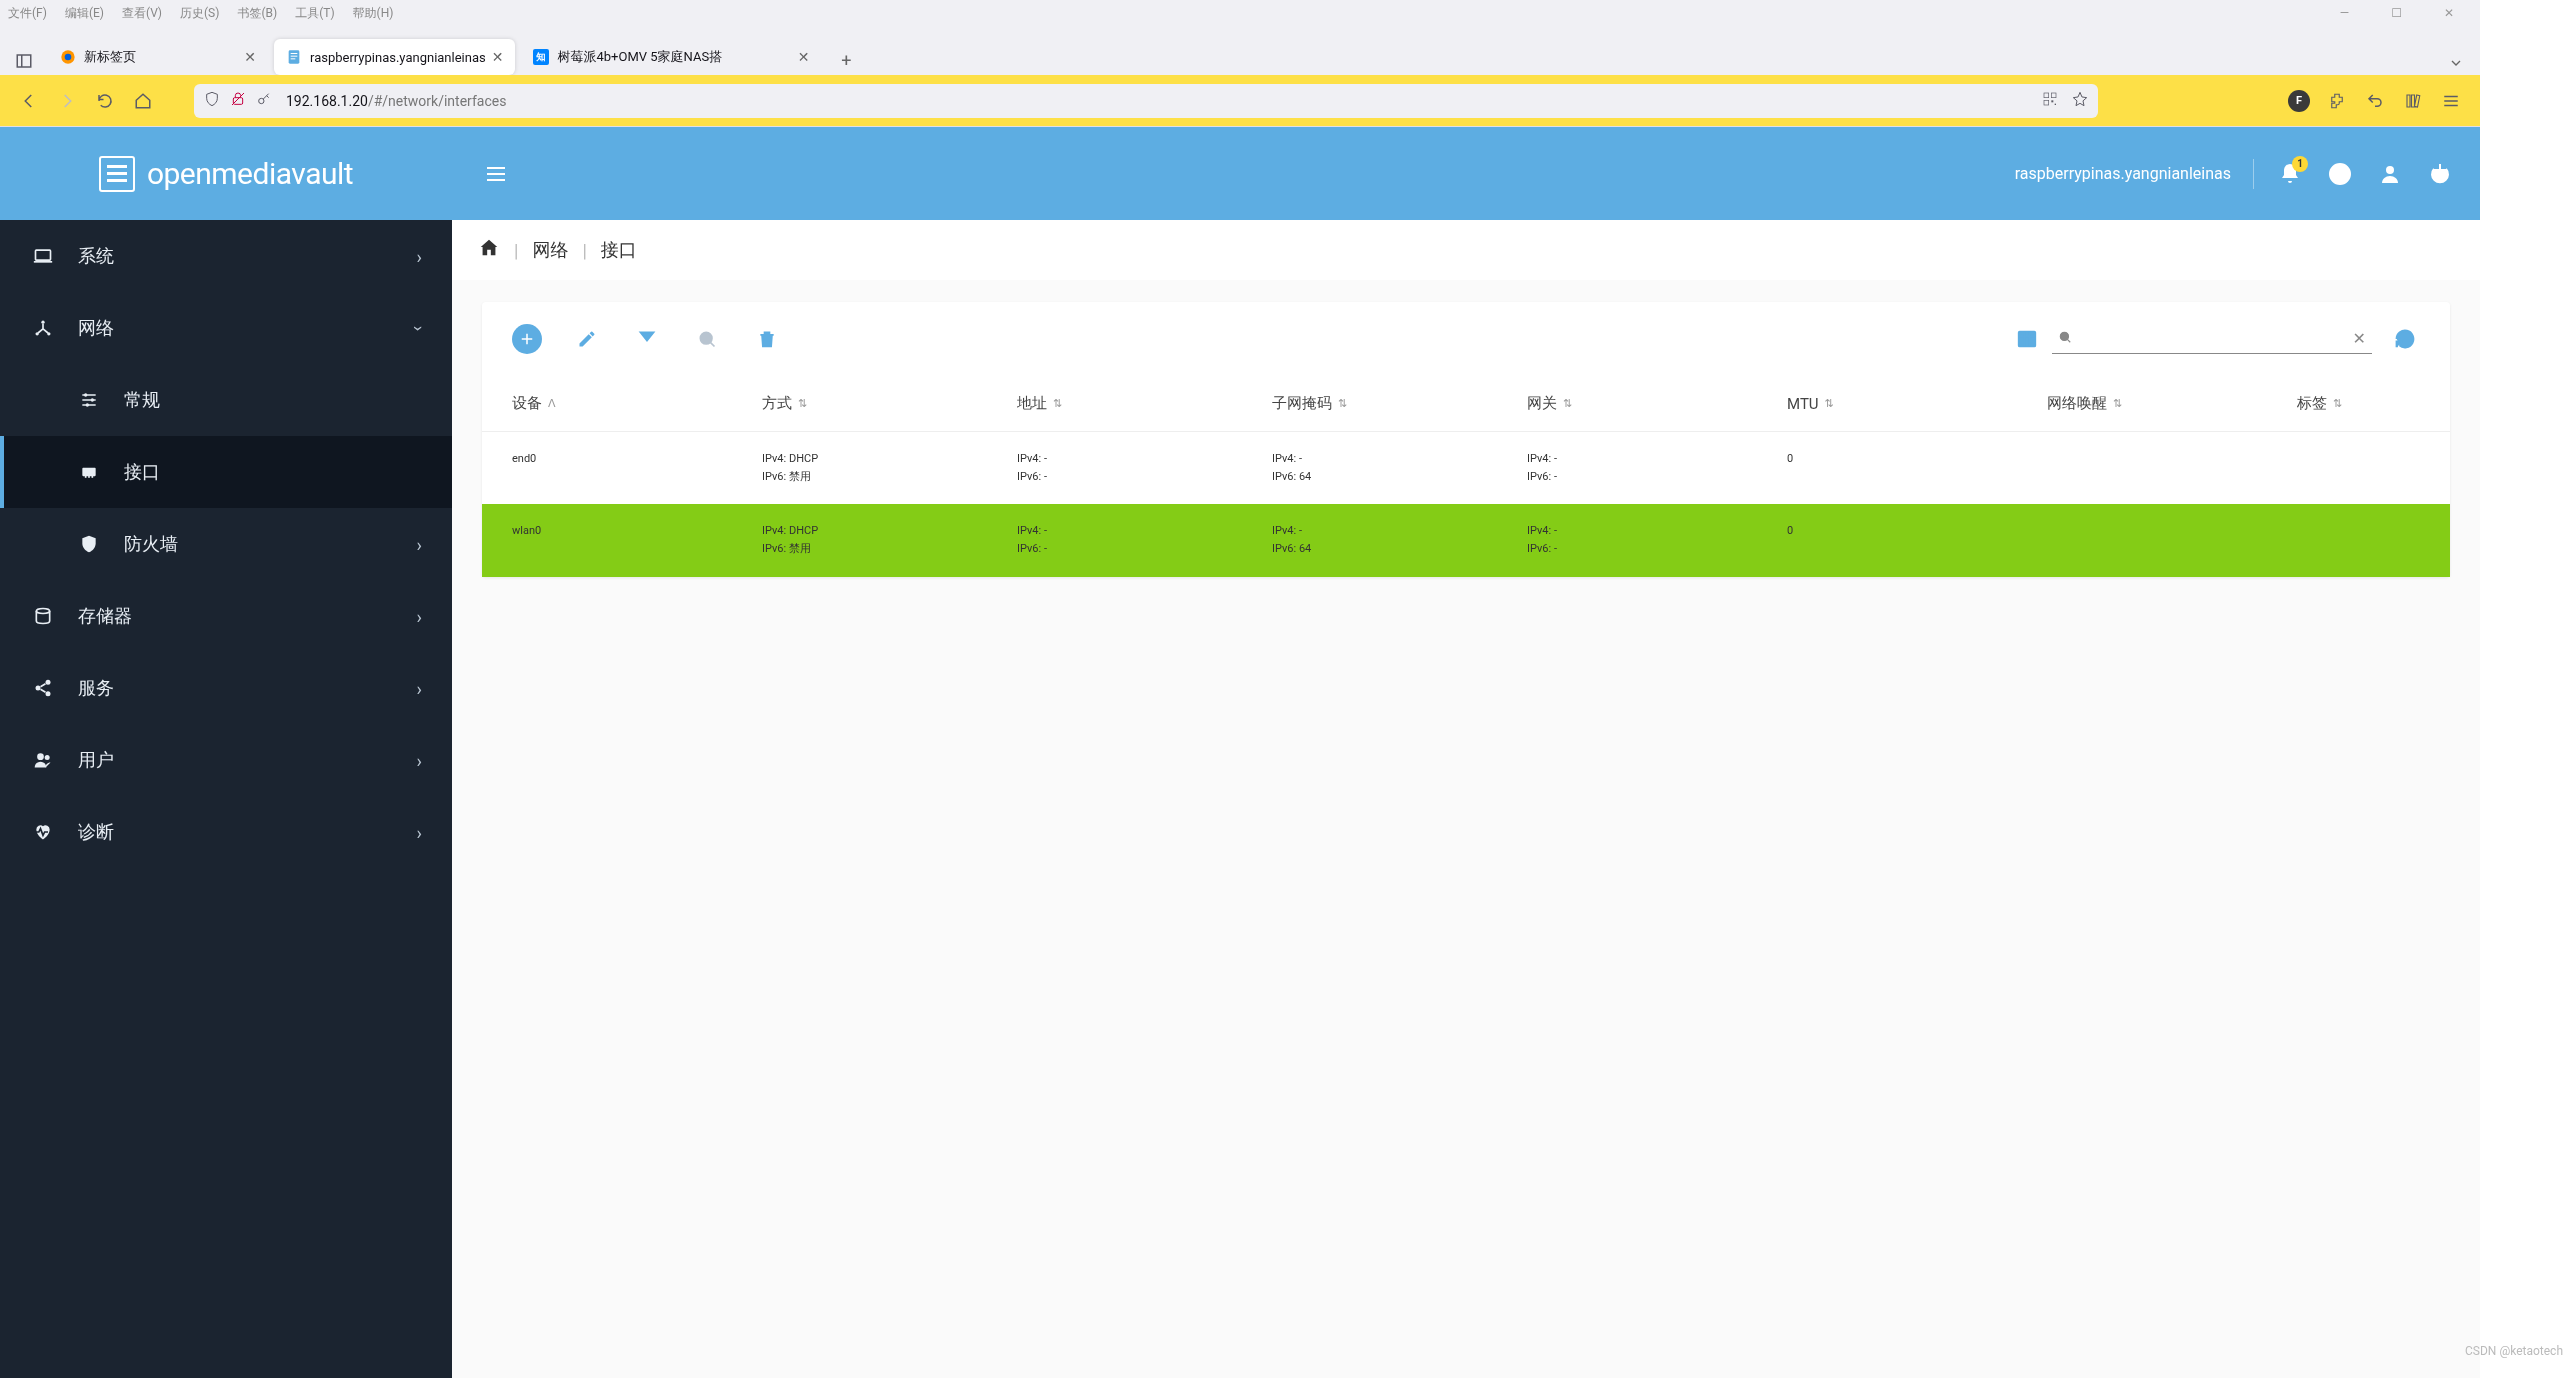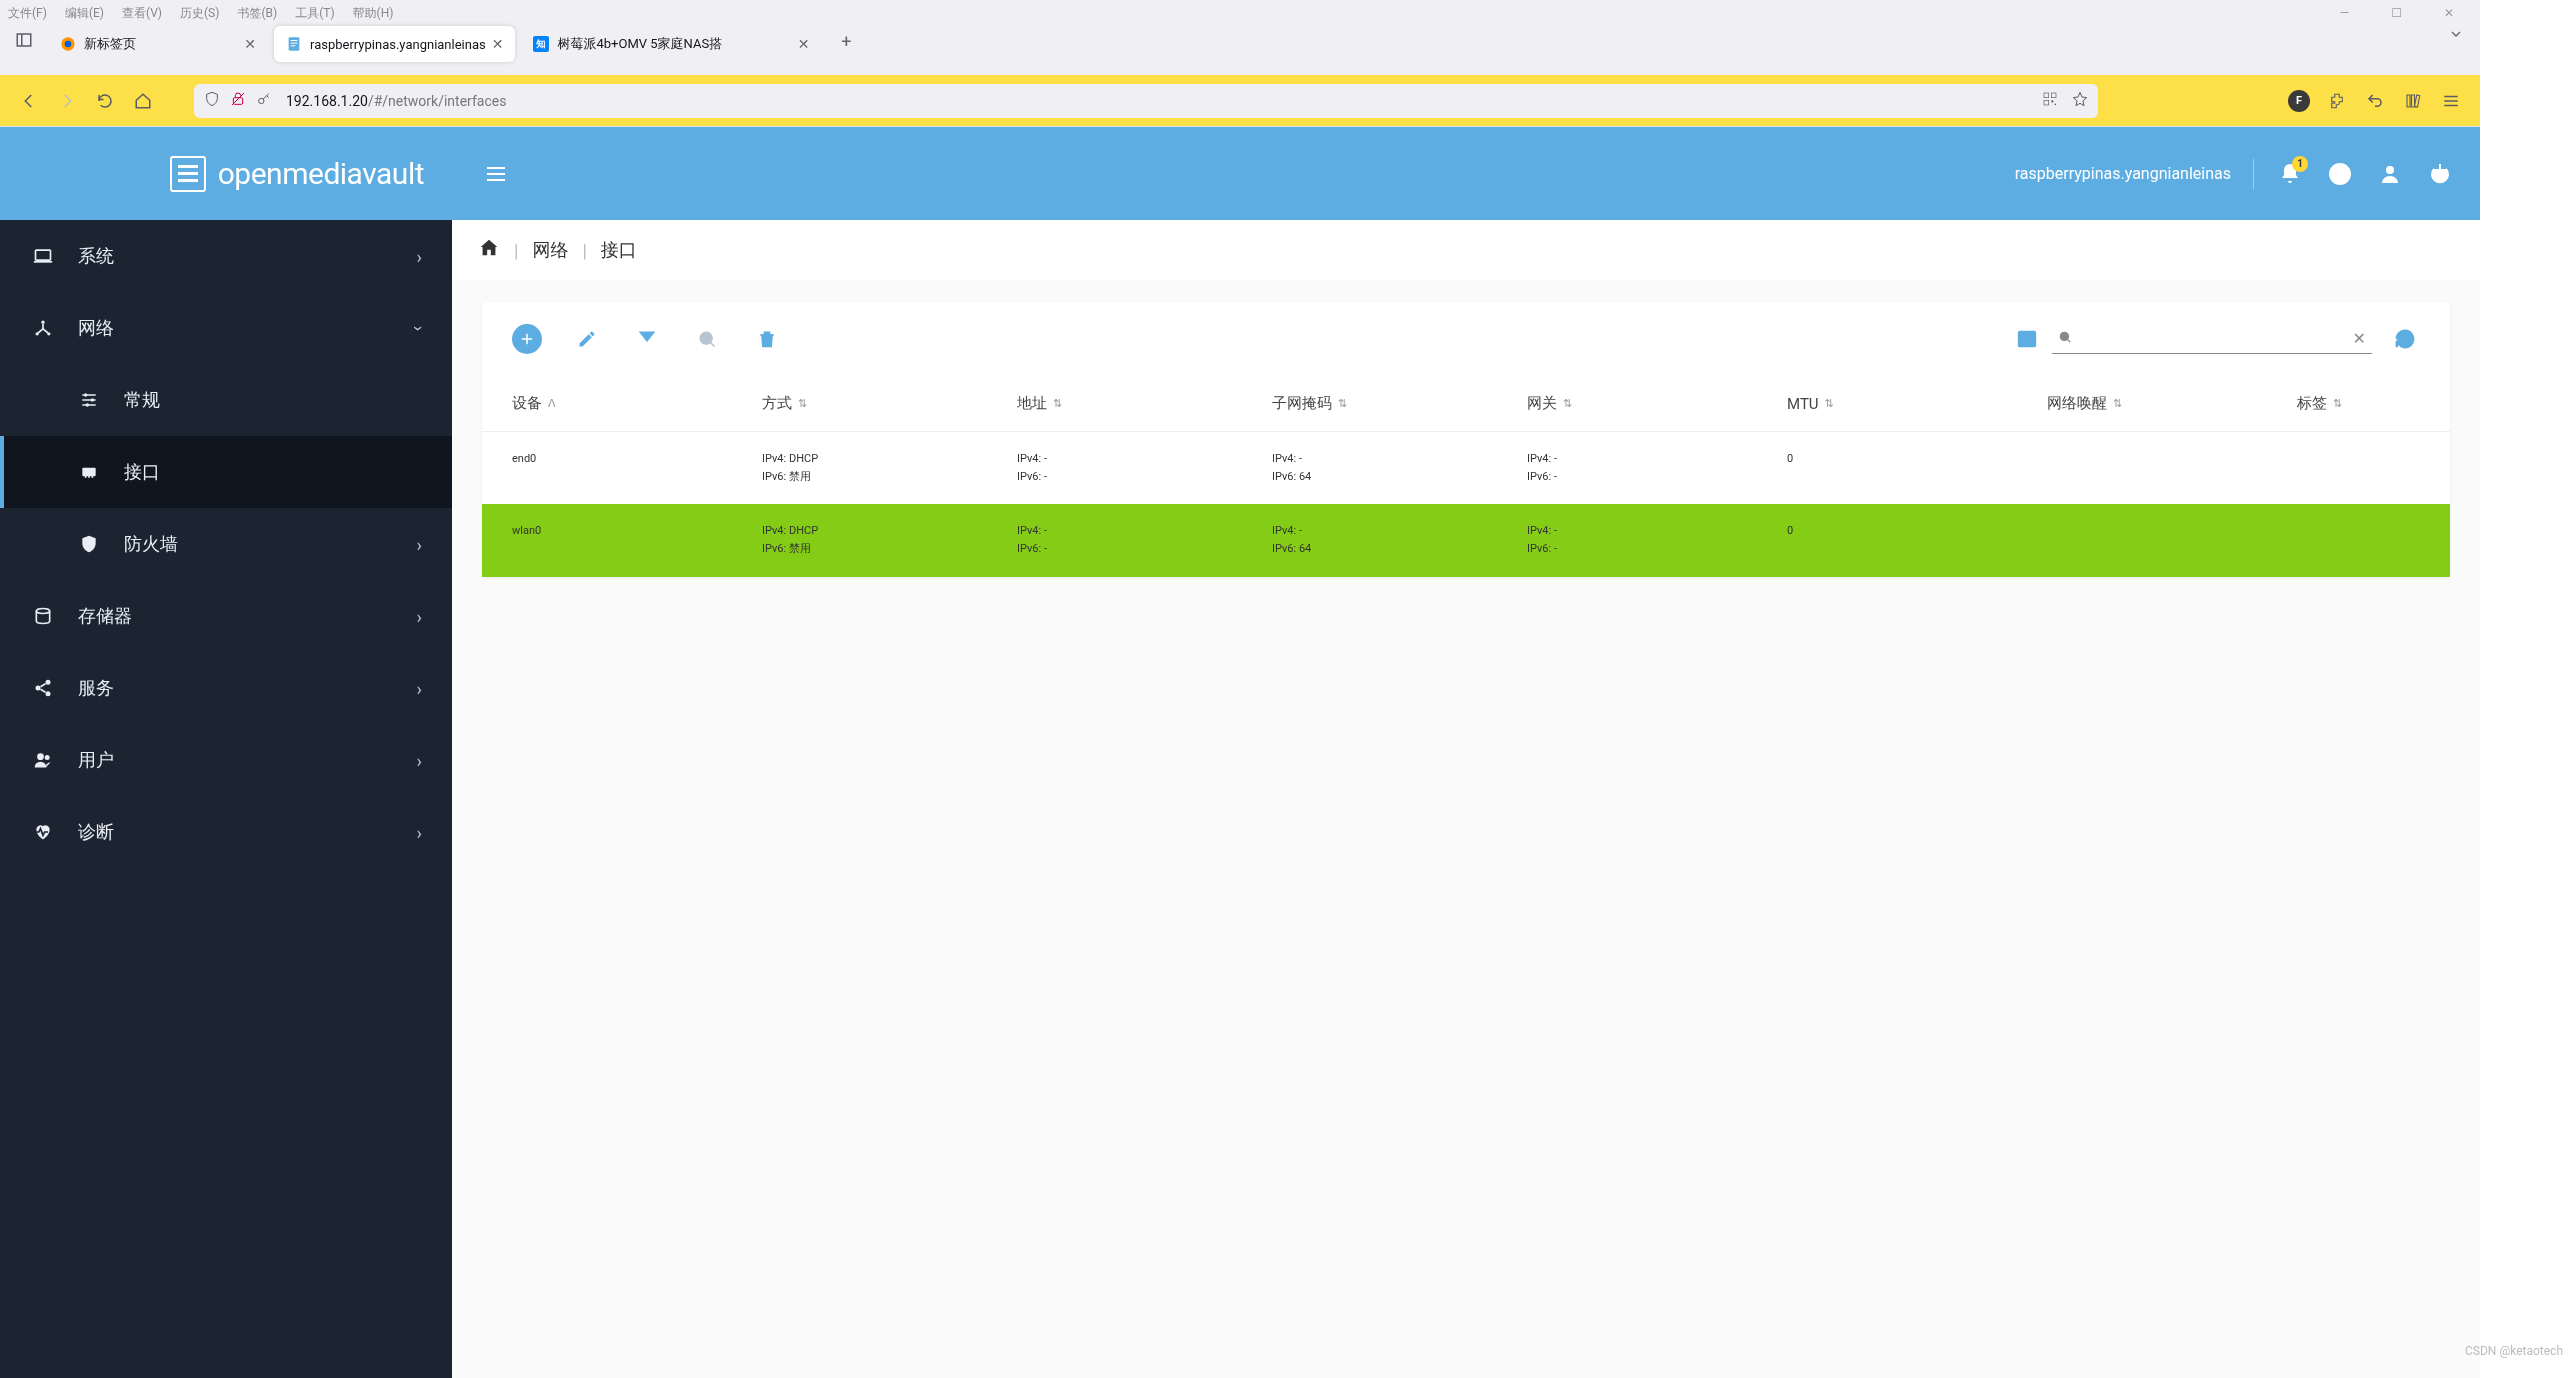"新标签页" .ff-tabs { align-items: flex-start -> flex-end }
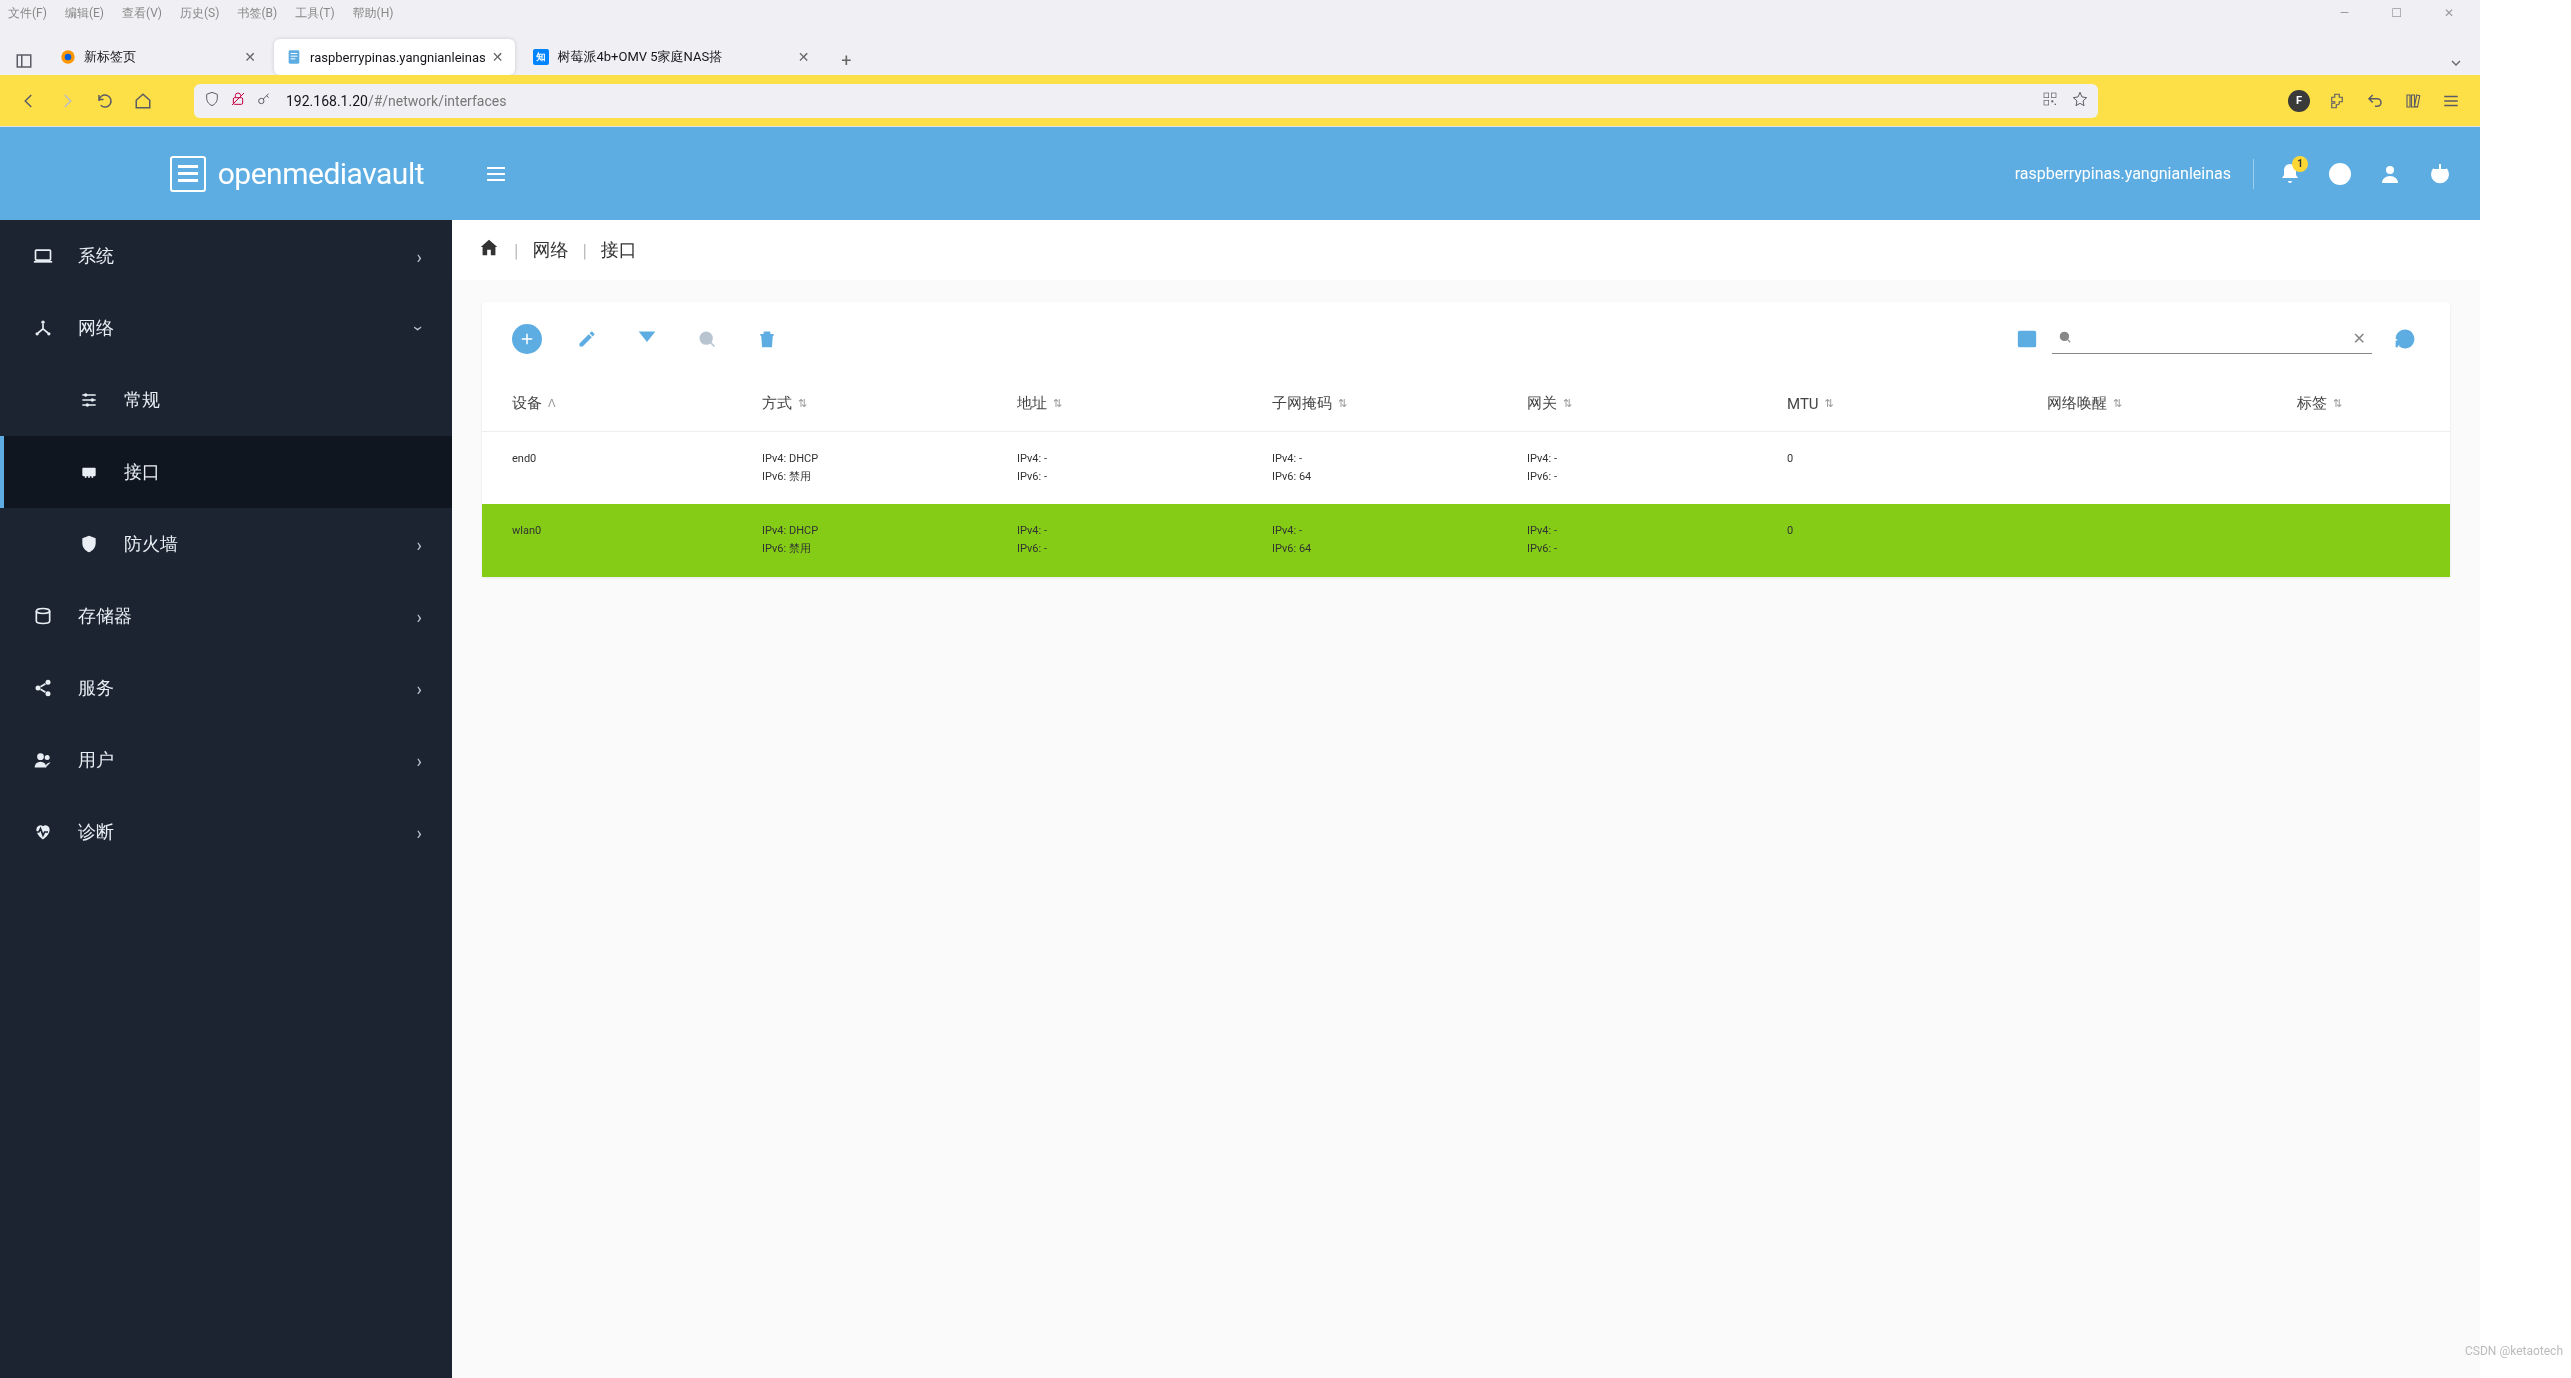"openmediavault" div.omv-topbar { justify-content: flex-end -> center }
